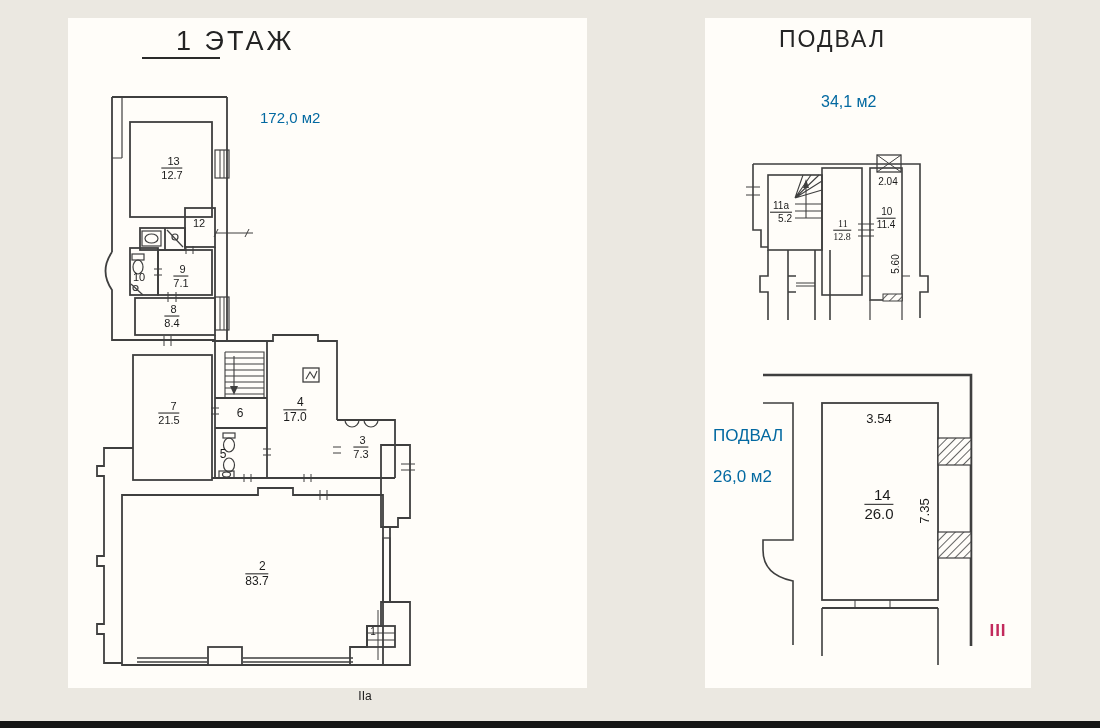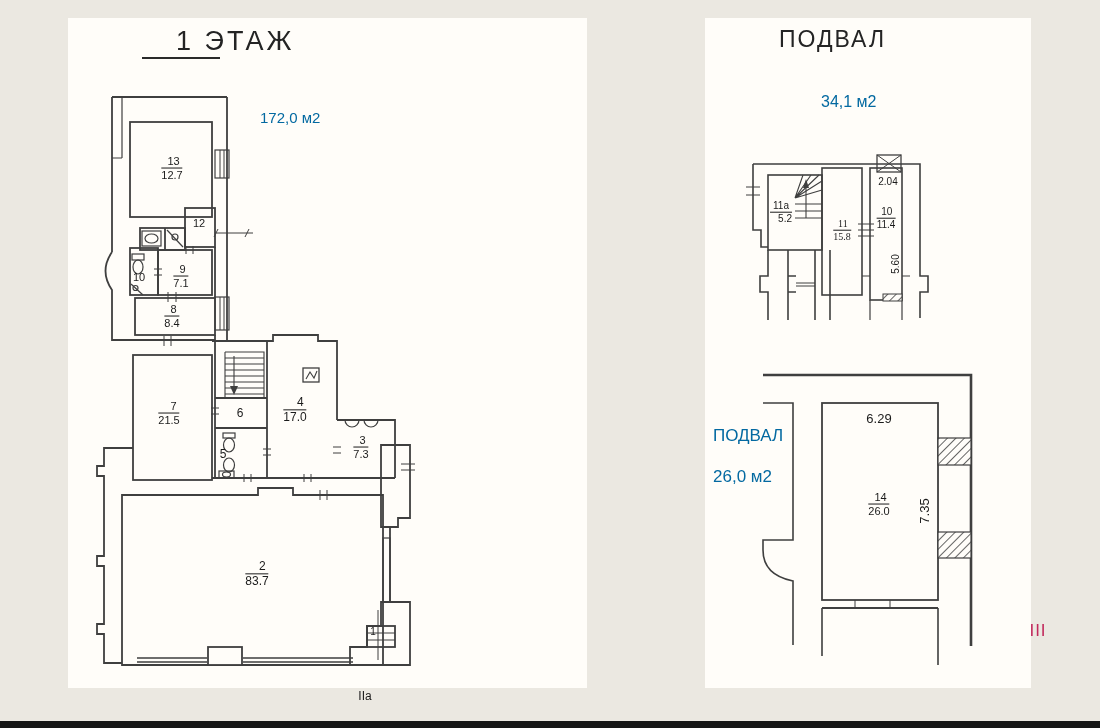"15.8" span { text: 15.8 -> 12.8 }
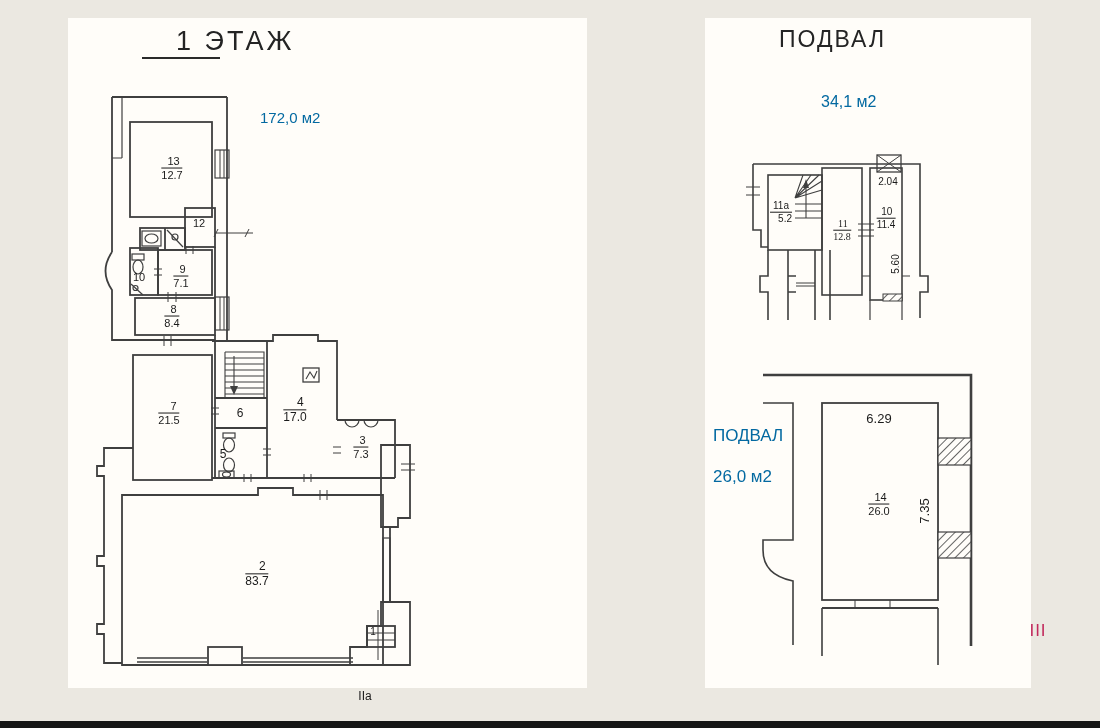"6.29" div.dim { text: 6.29 -> 3.54 }
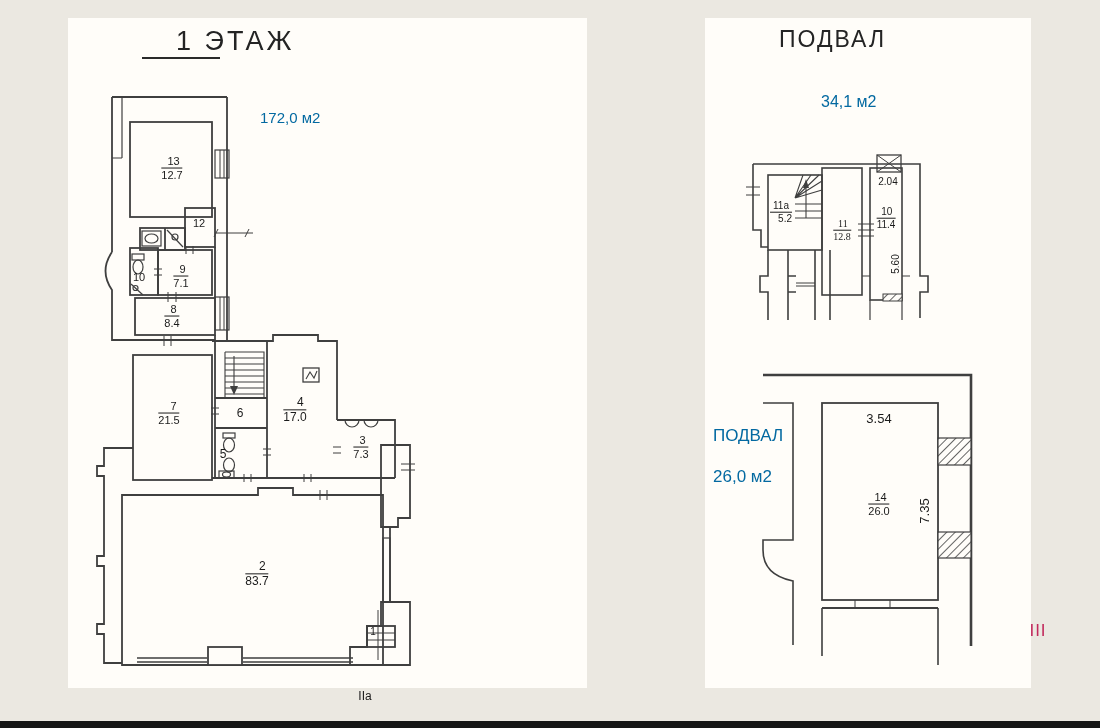"14" .rl.lg { font-size: 11px -> 15px }
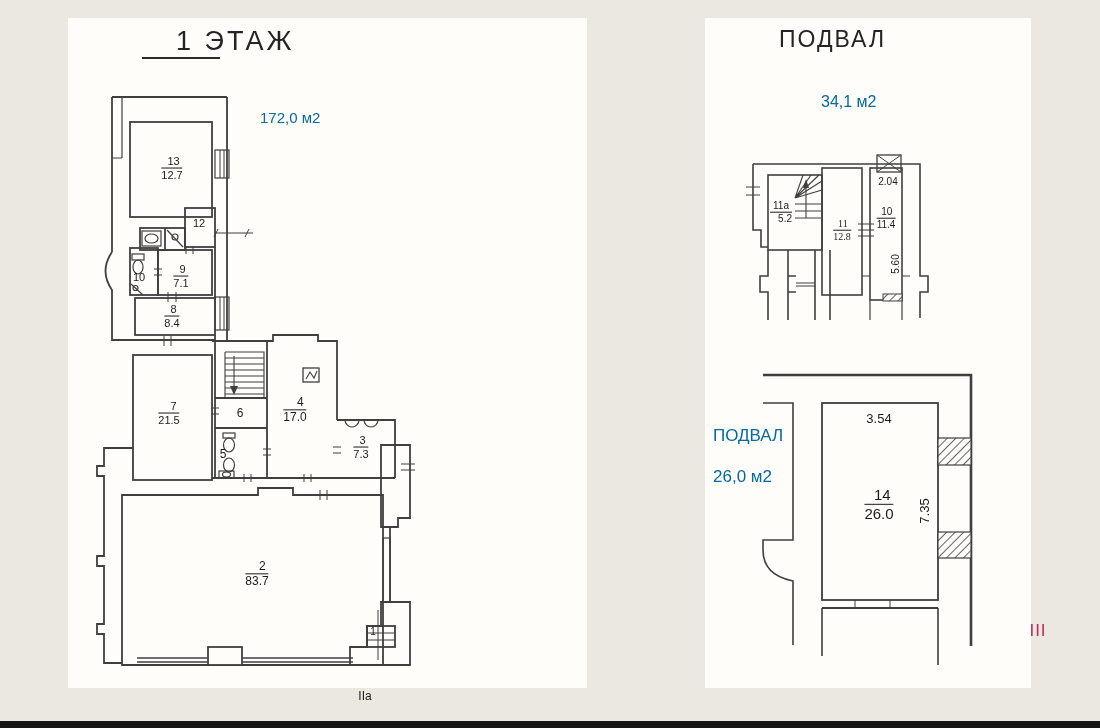"III" .section-mark { font-weight: normal -> bold; margin-left: 40px -> none }
